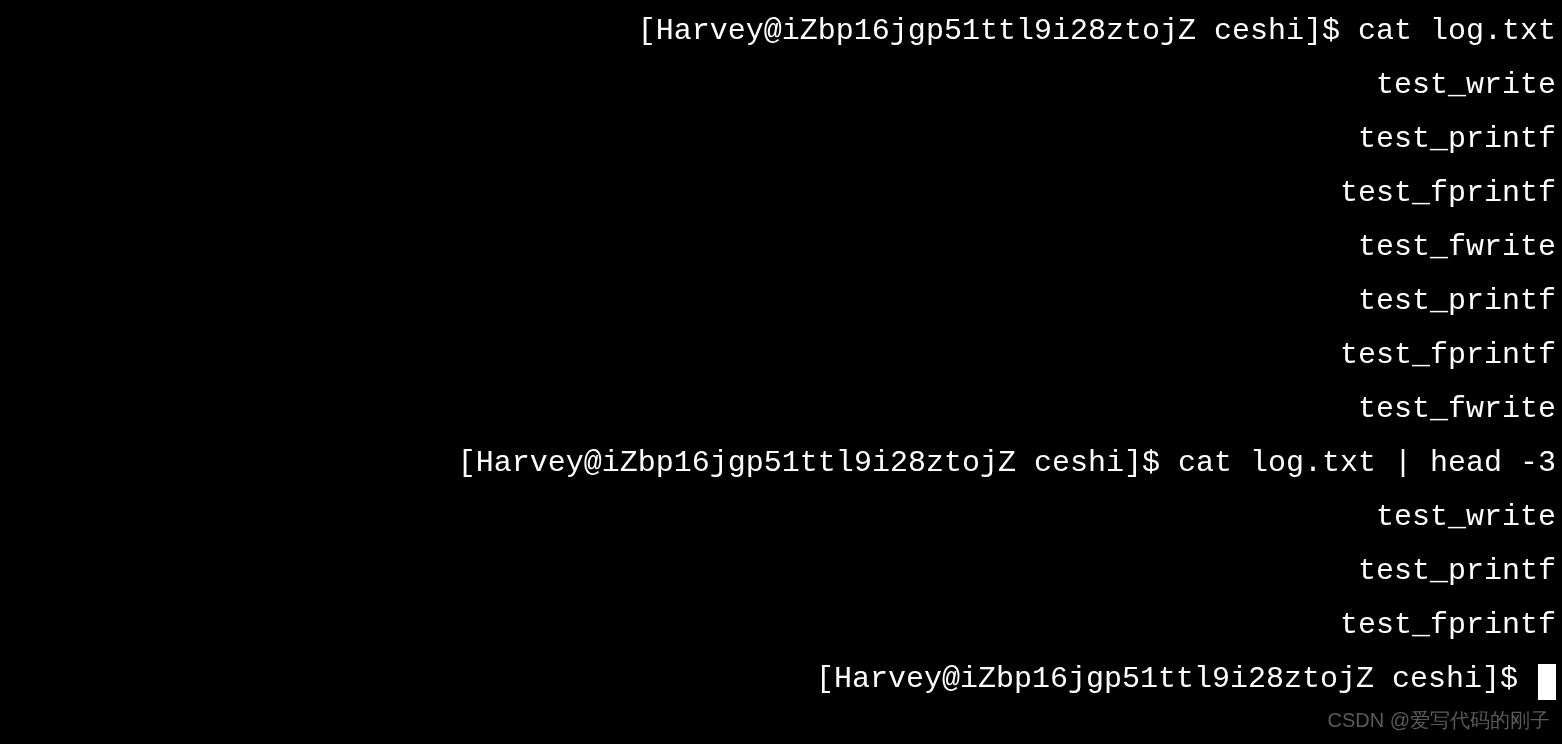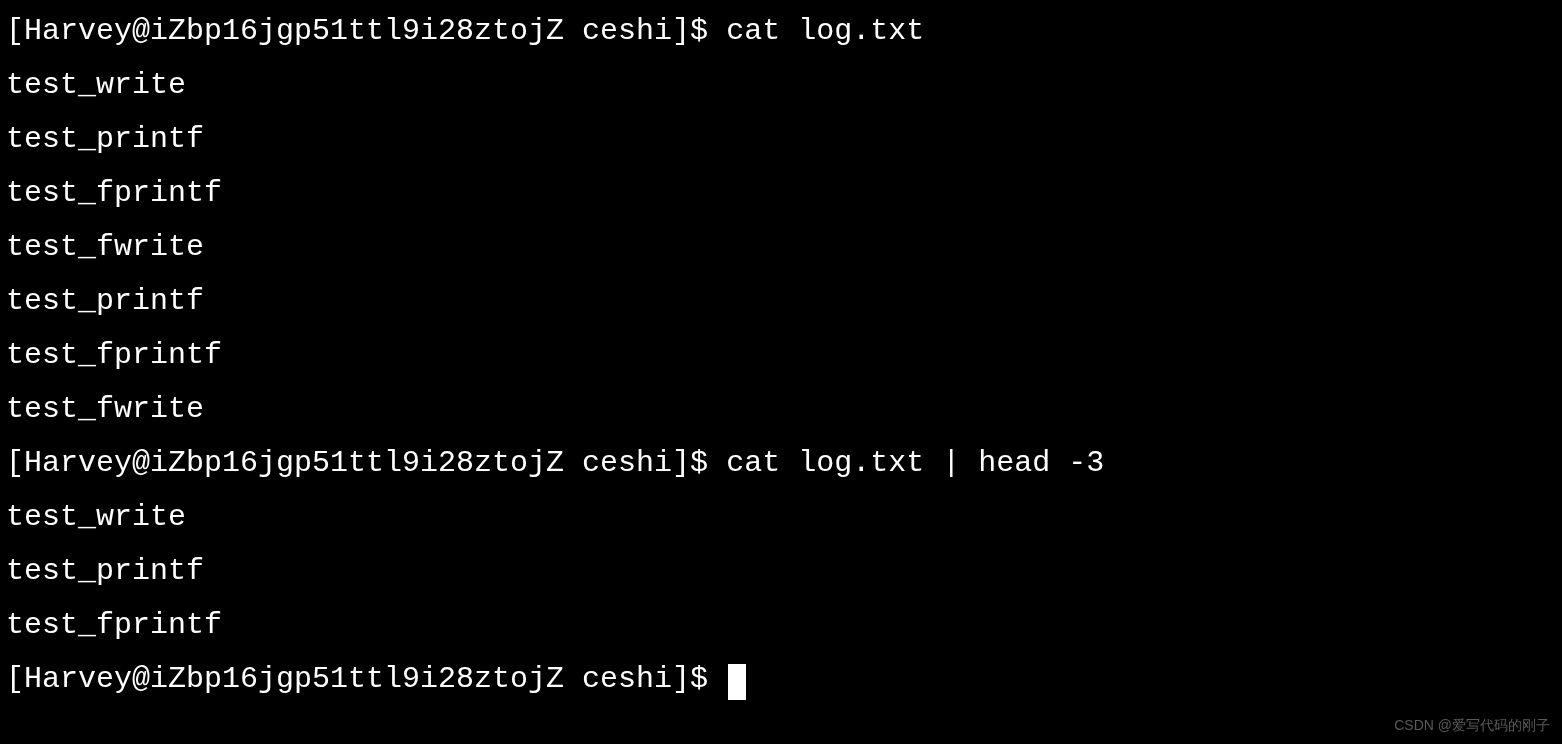"[Harvey@iZbp16jgp51ttl9i28ztojZ ceshi]$" .terminal { text-align: none -> right }
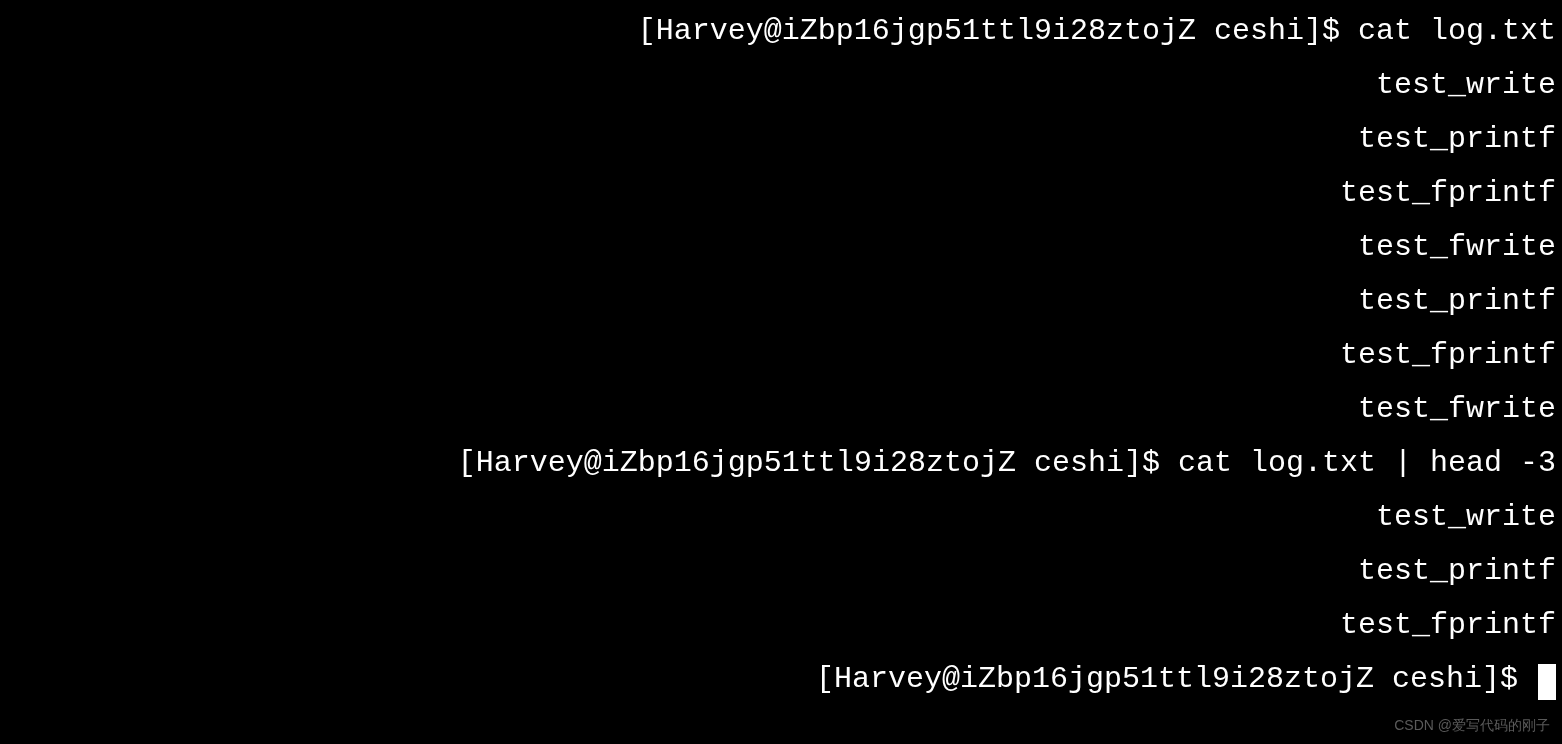"CSDN @爱写代码的刚子" .watermark { font-size: 14px -> 20px }
